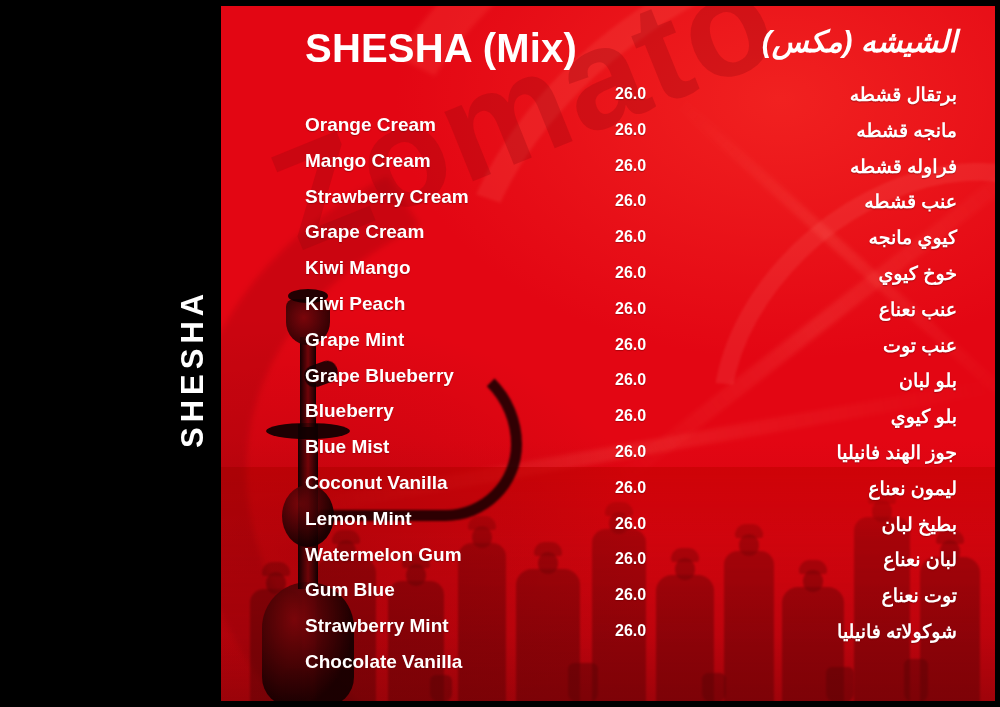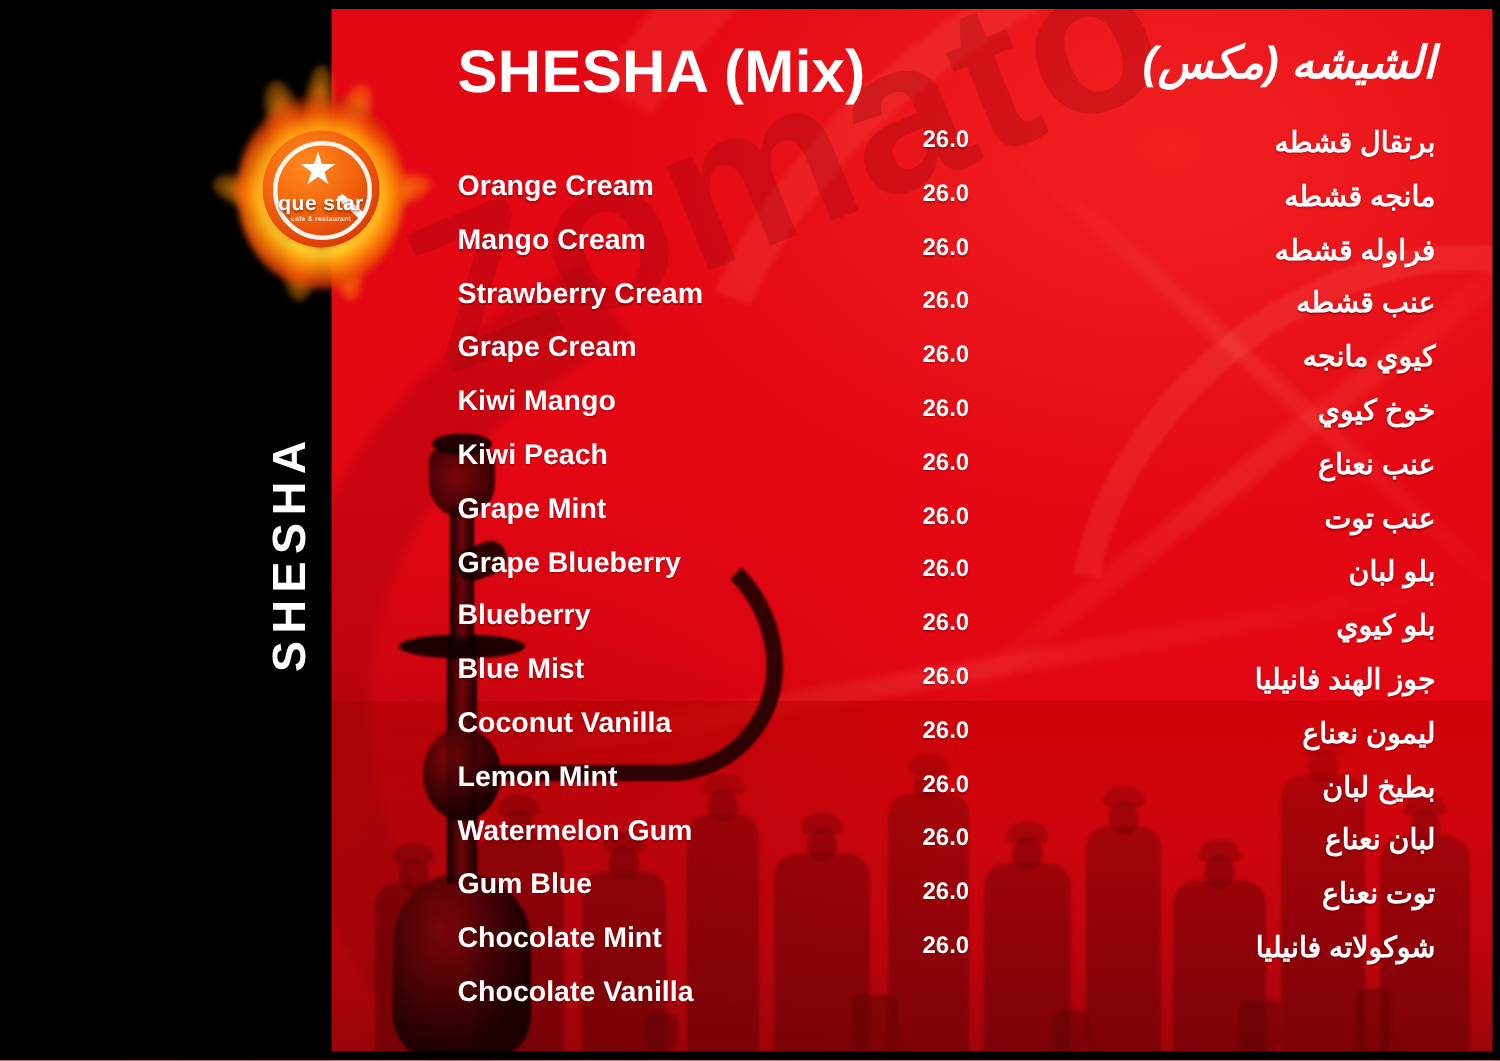"que star" div.logo { html: <div> <div></div> <div></div> <div></div> <div></div> <div></div> <div></div> <div></div> <div></div> <div></div> <div></div> <div></div> <div></div> <div>que star</div> <div>cafe &amp; restaurant</div> </div> -> none }
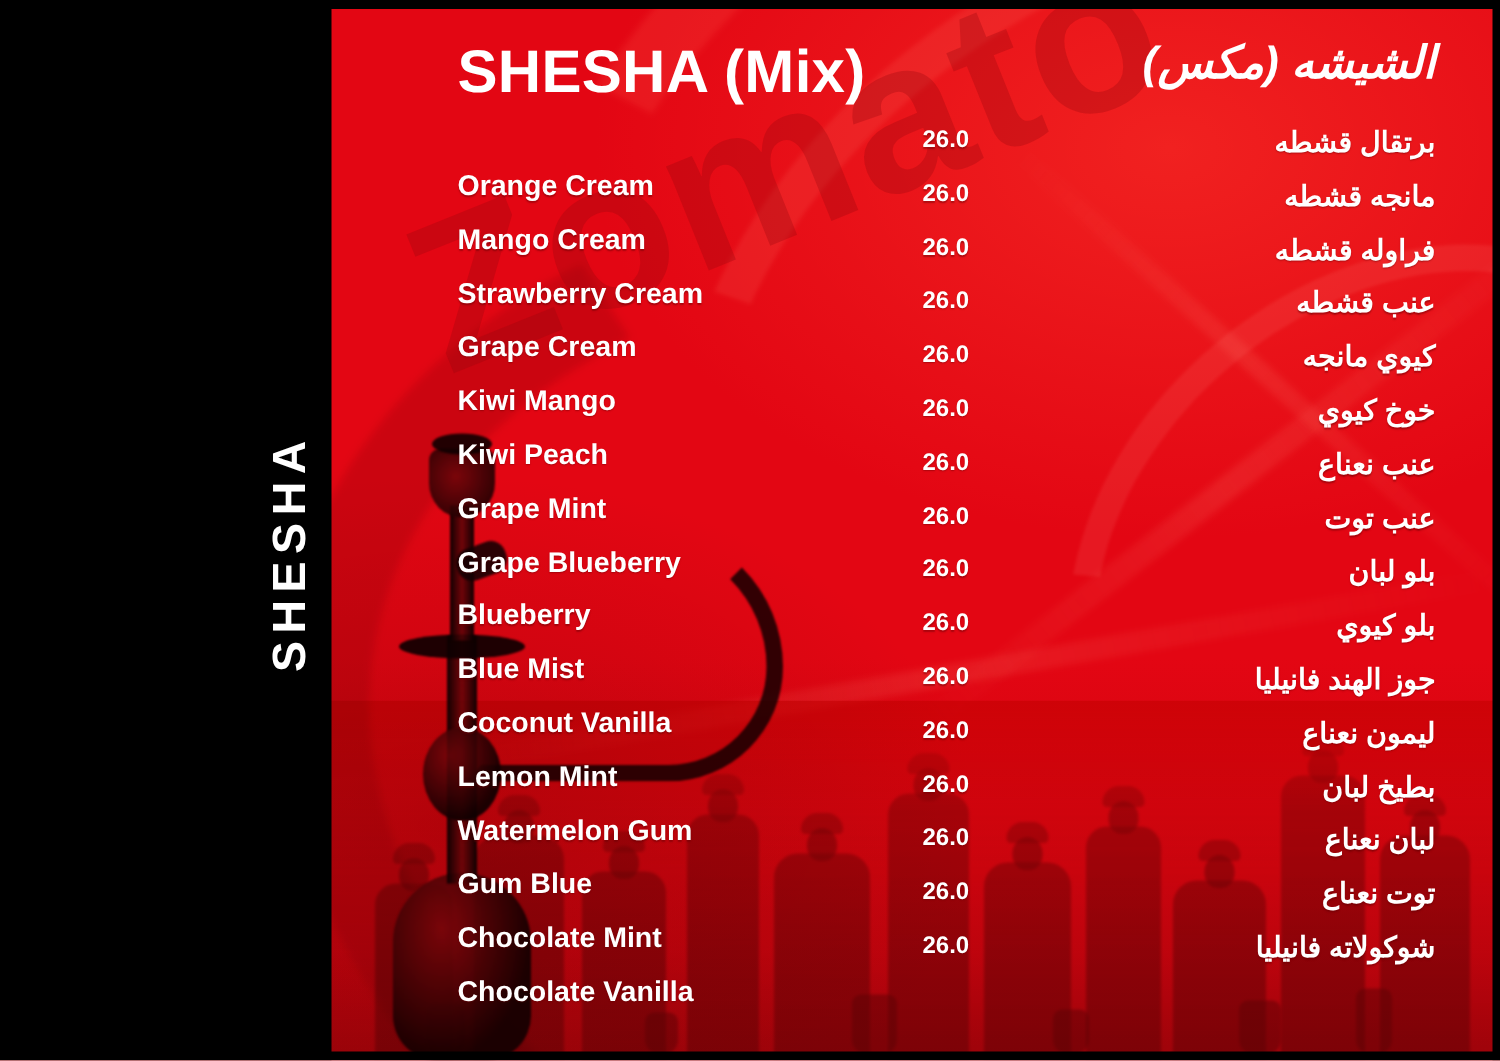"Chocolate Mint" div.name-en { text: Chocolate -> Strawberry }
